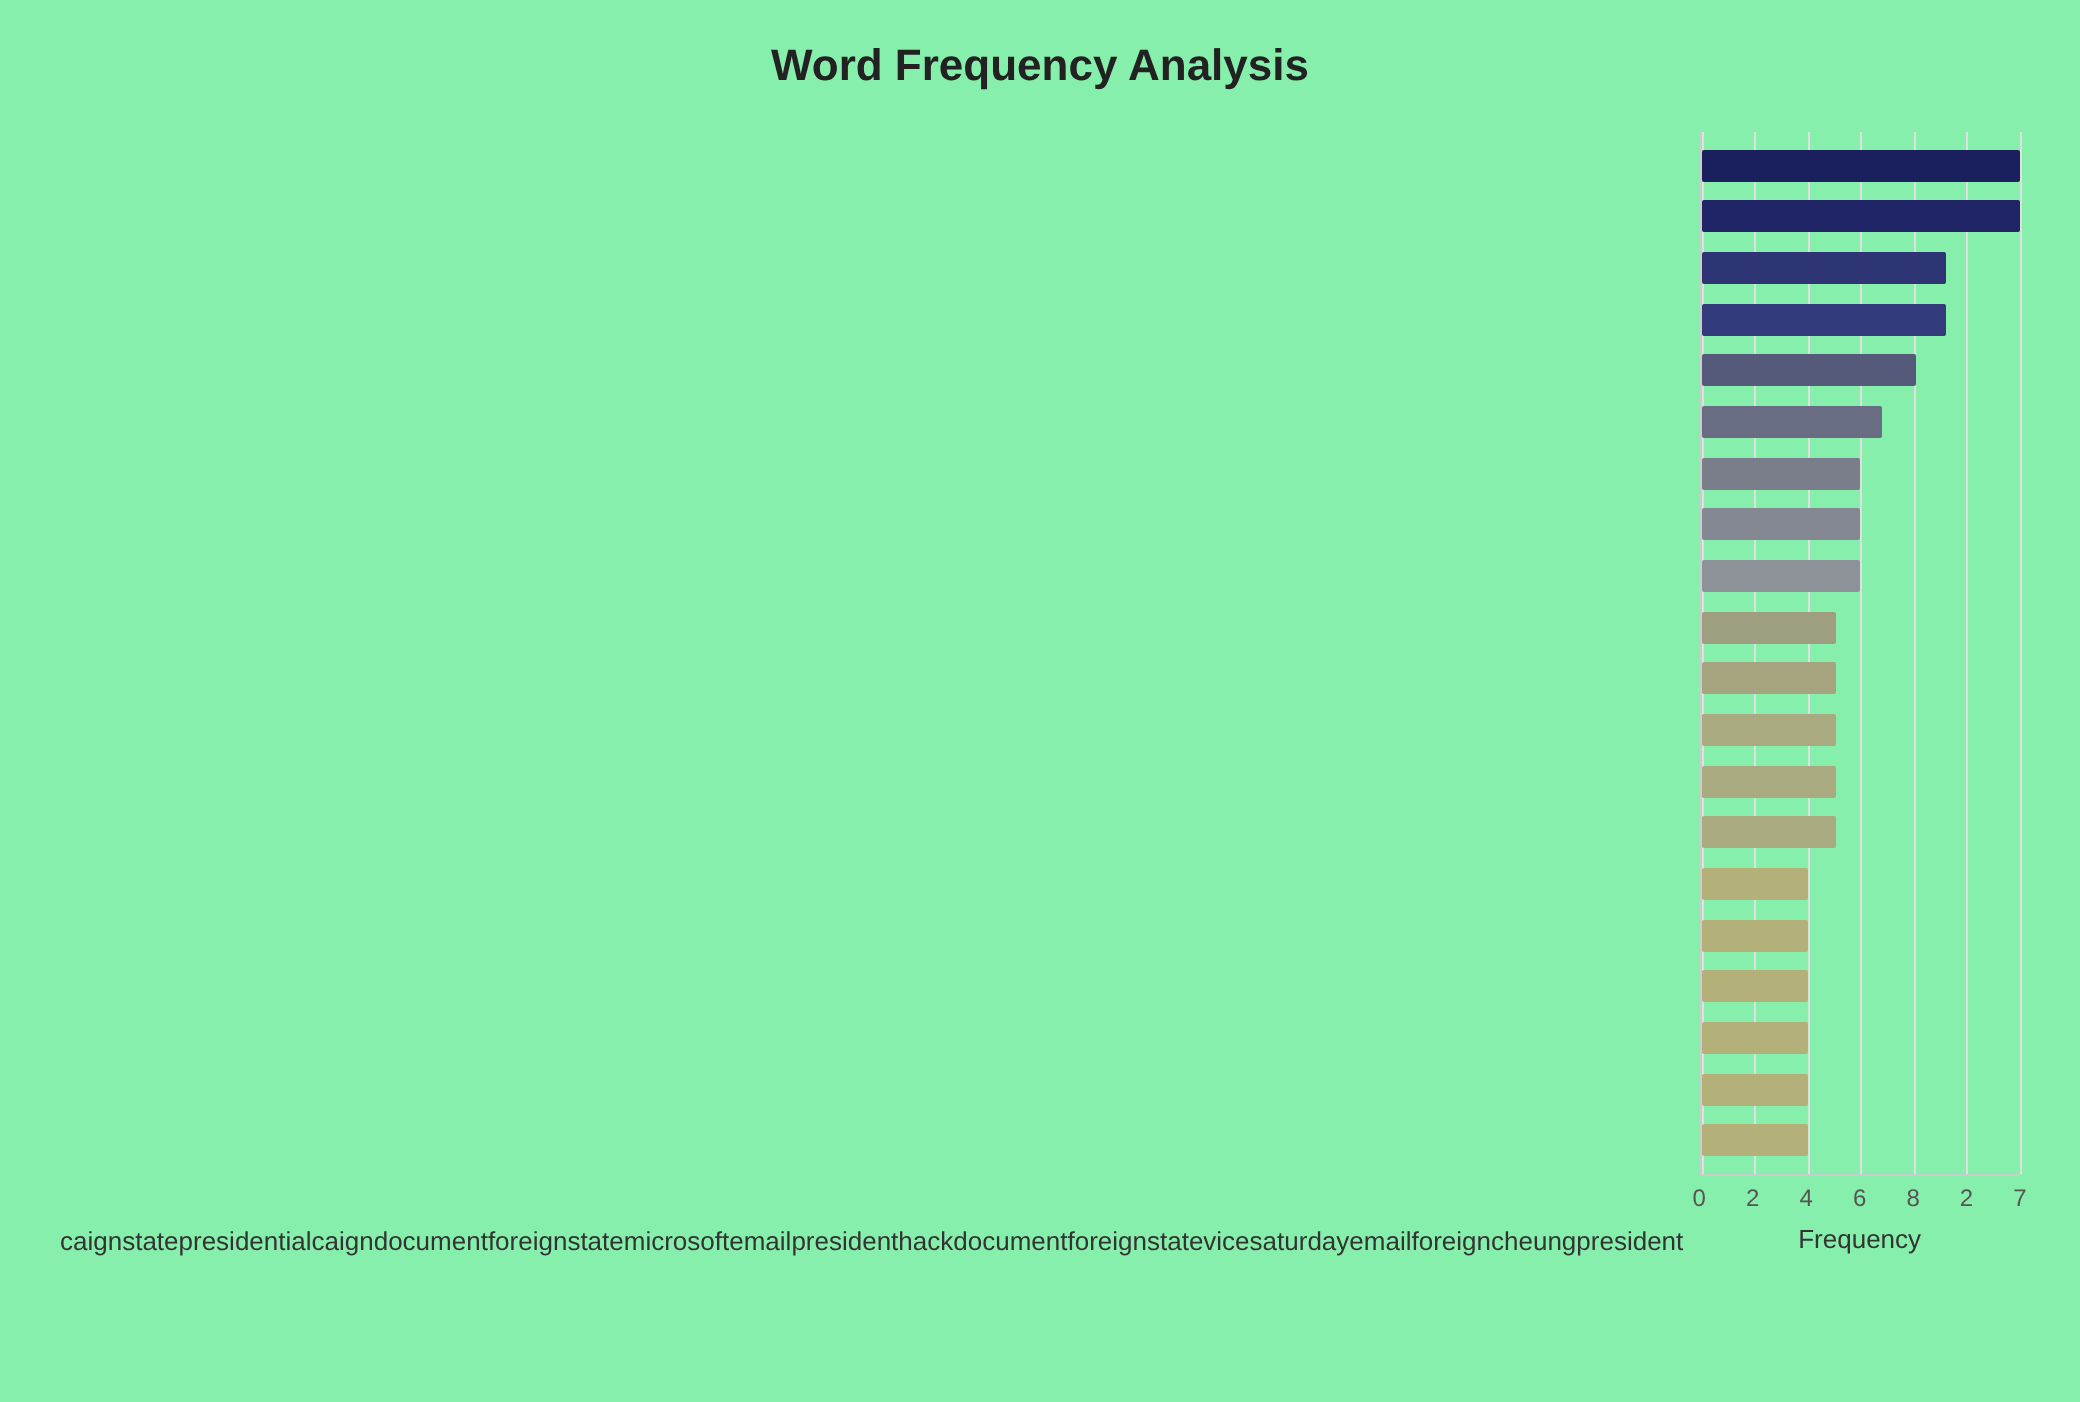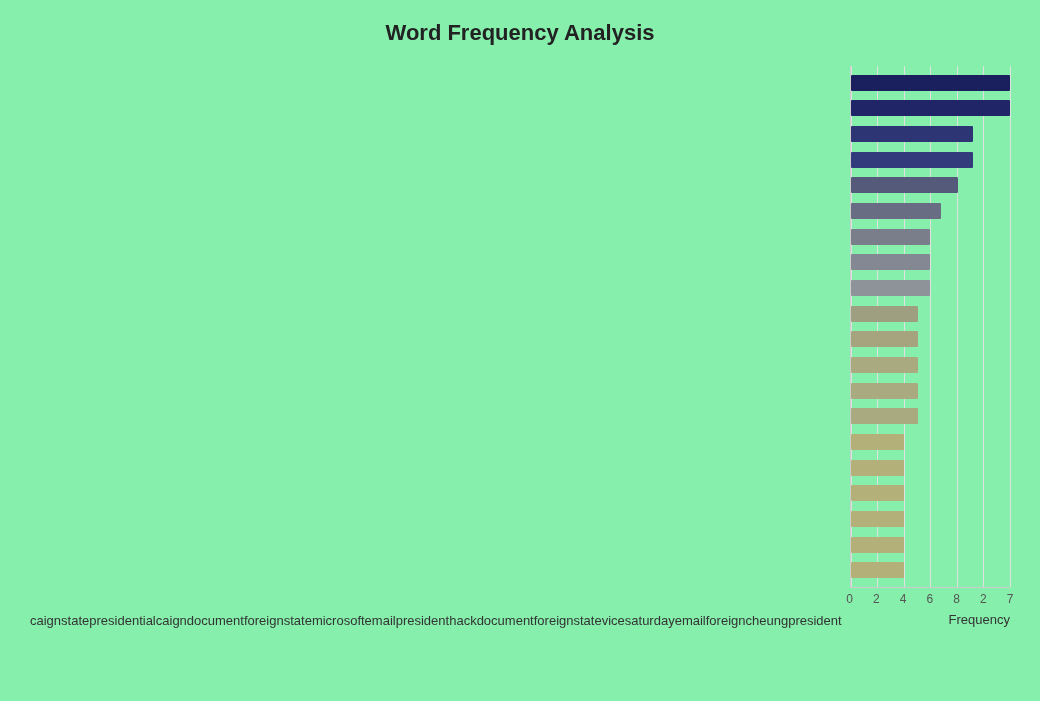"Frequency" .x-label { text-align: right -> center }
